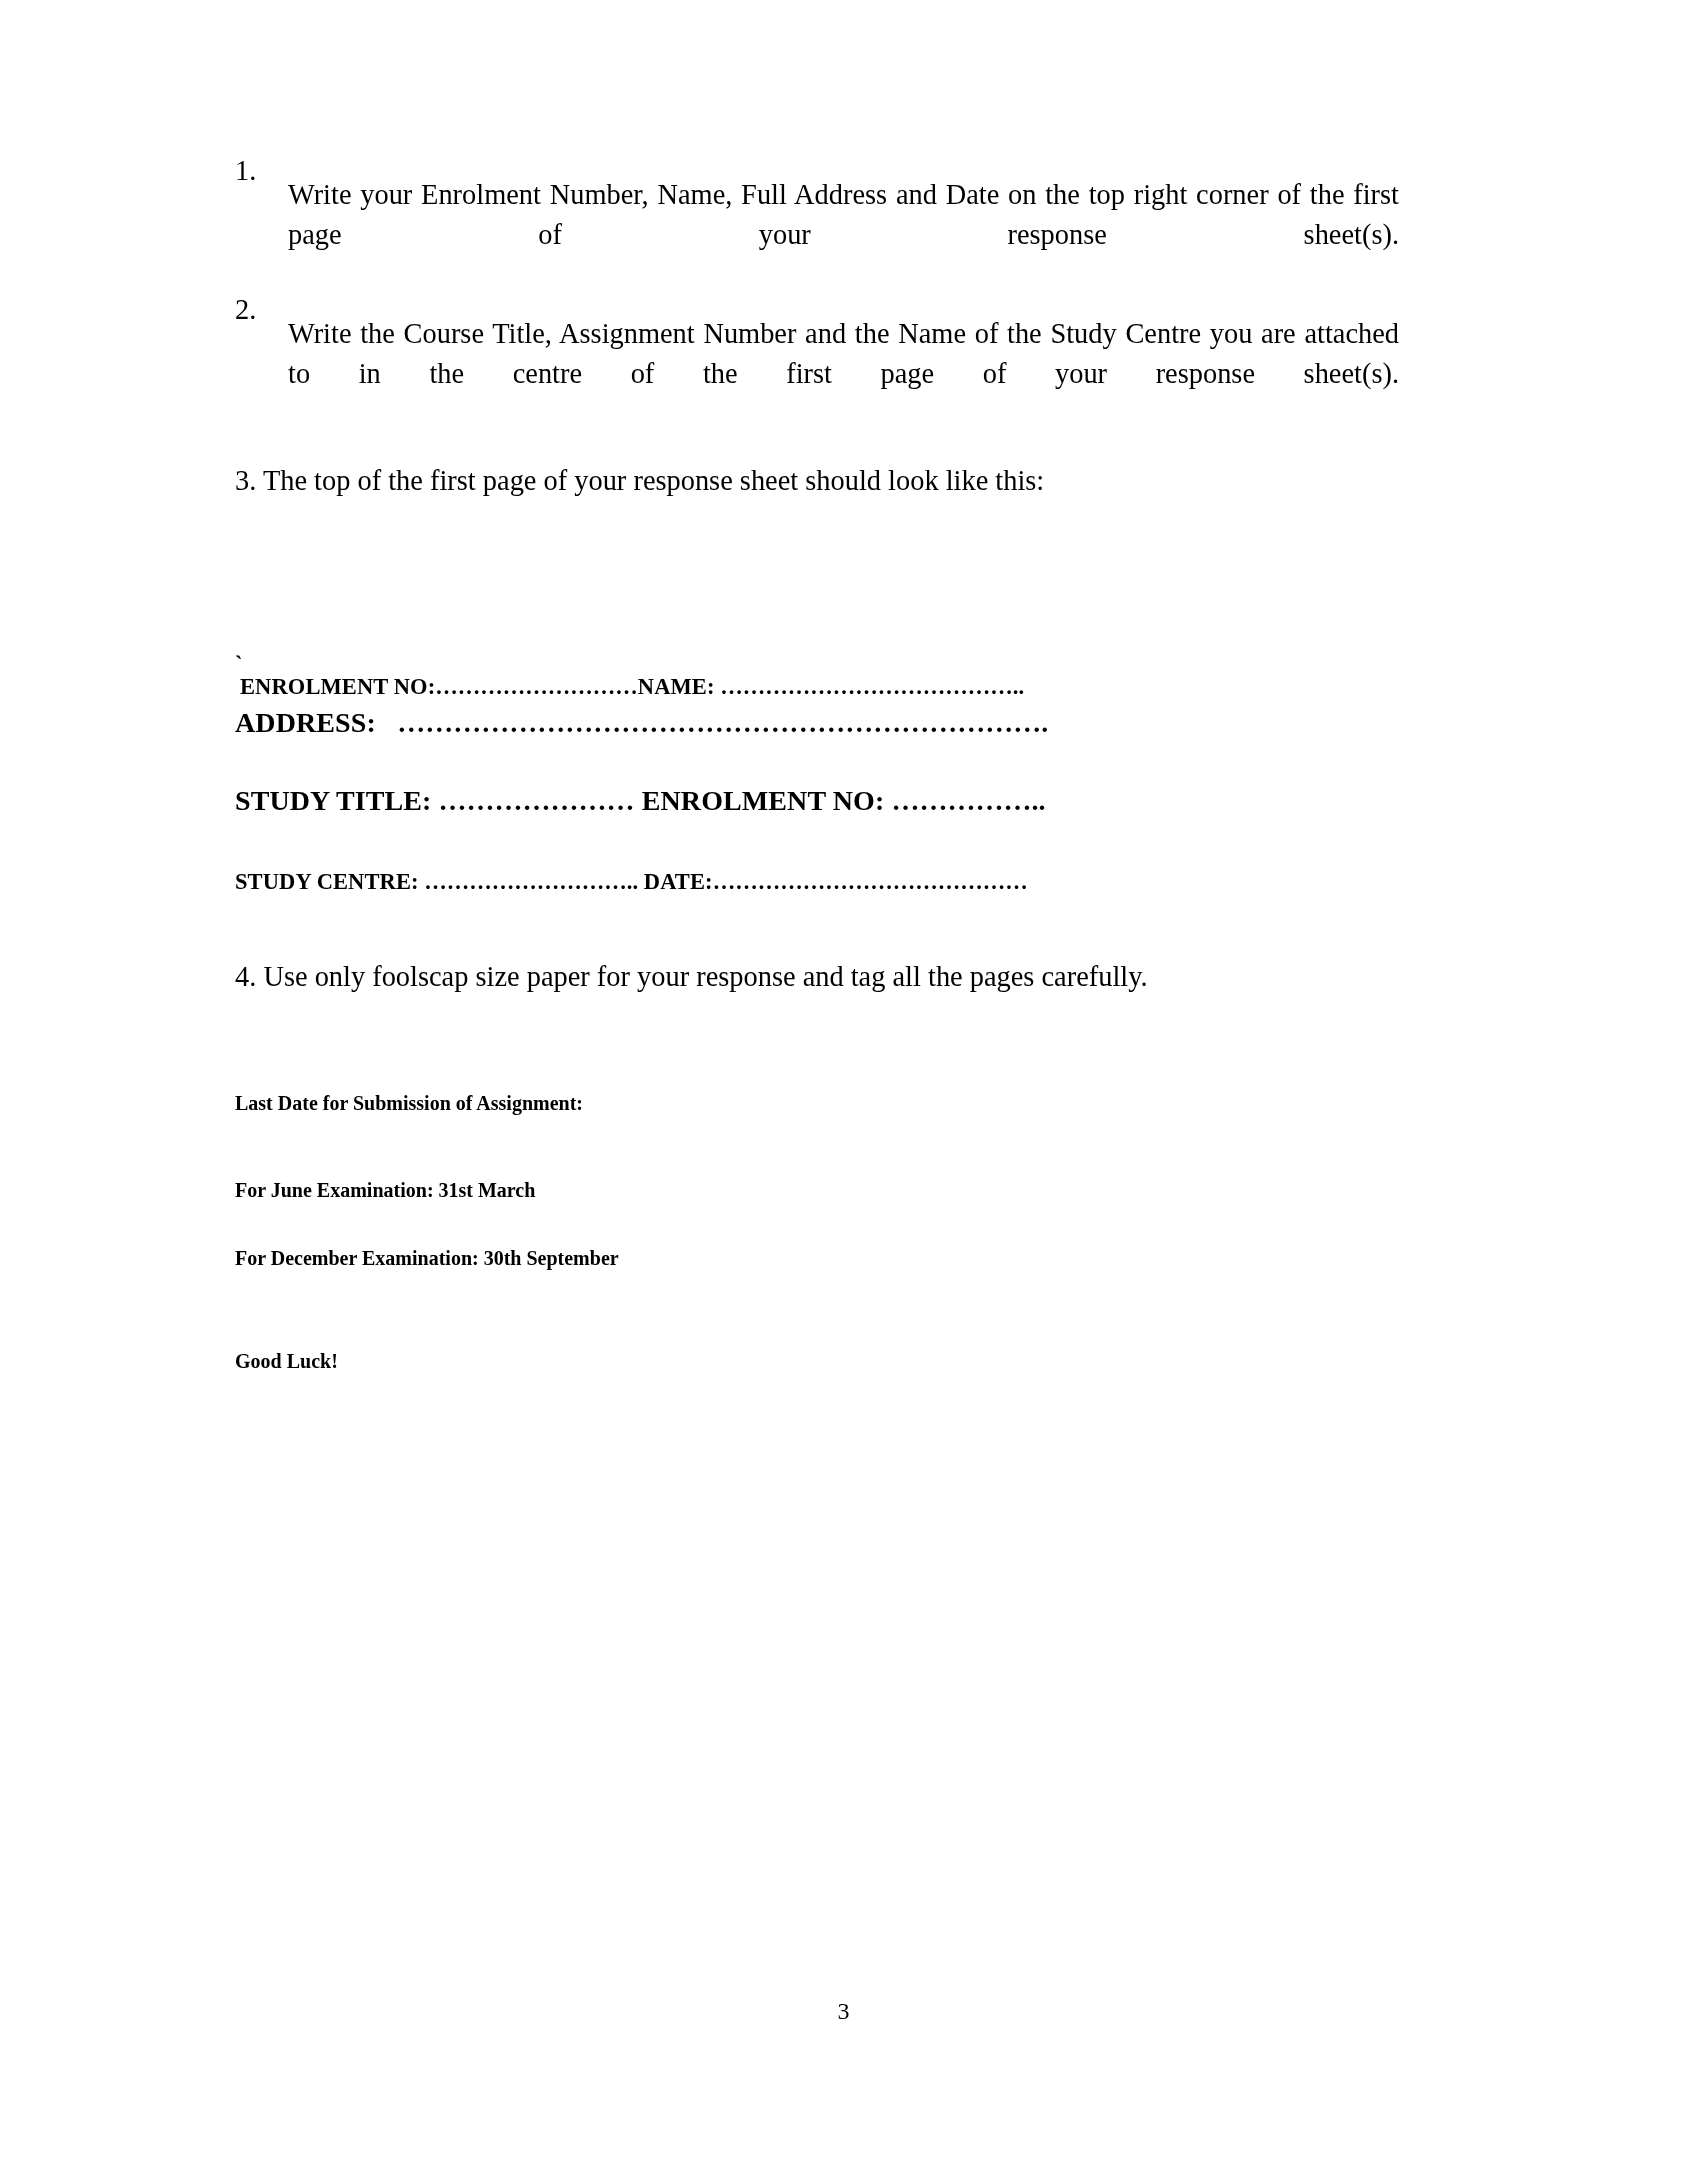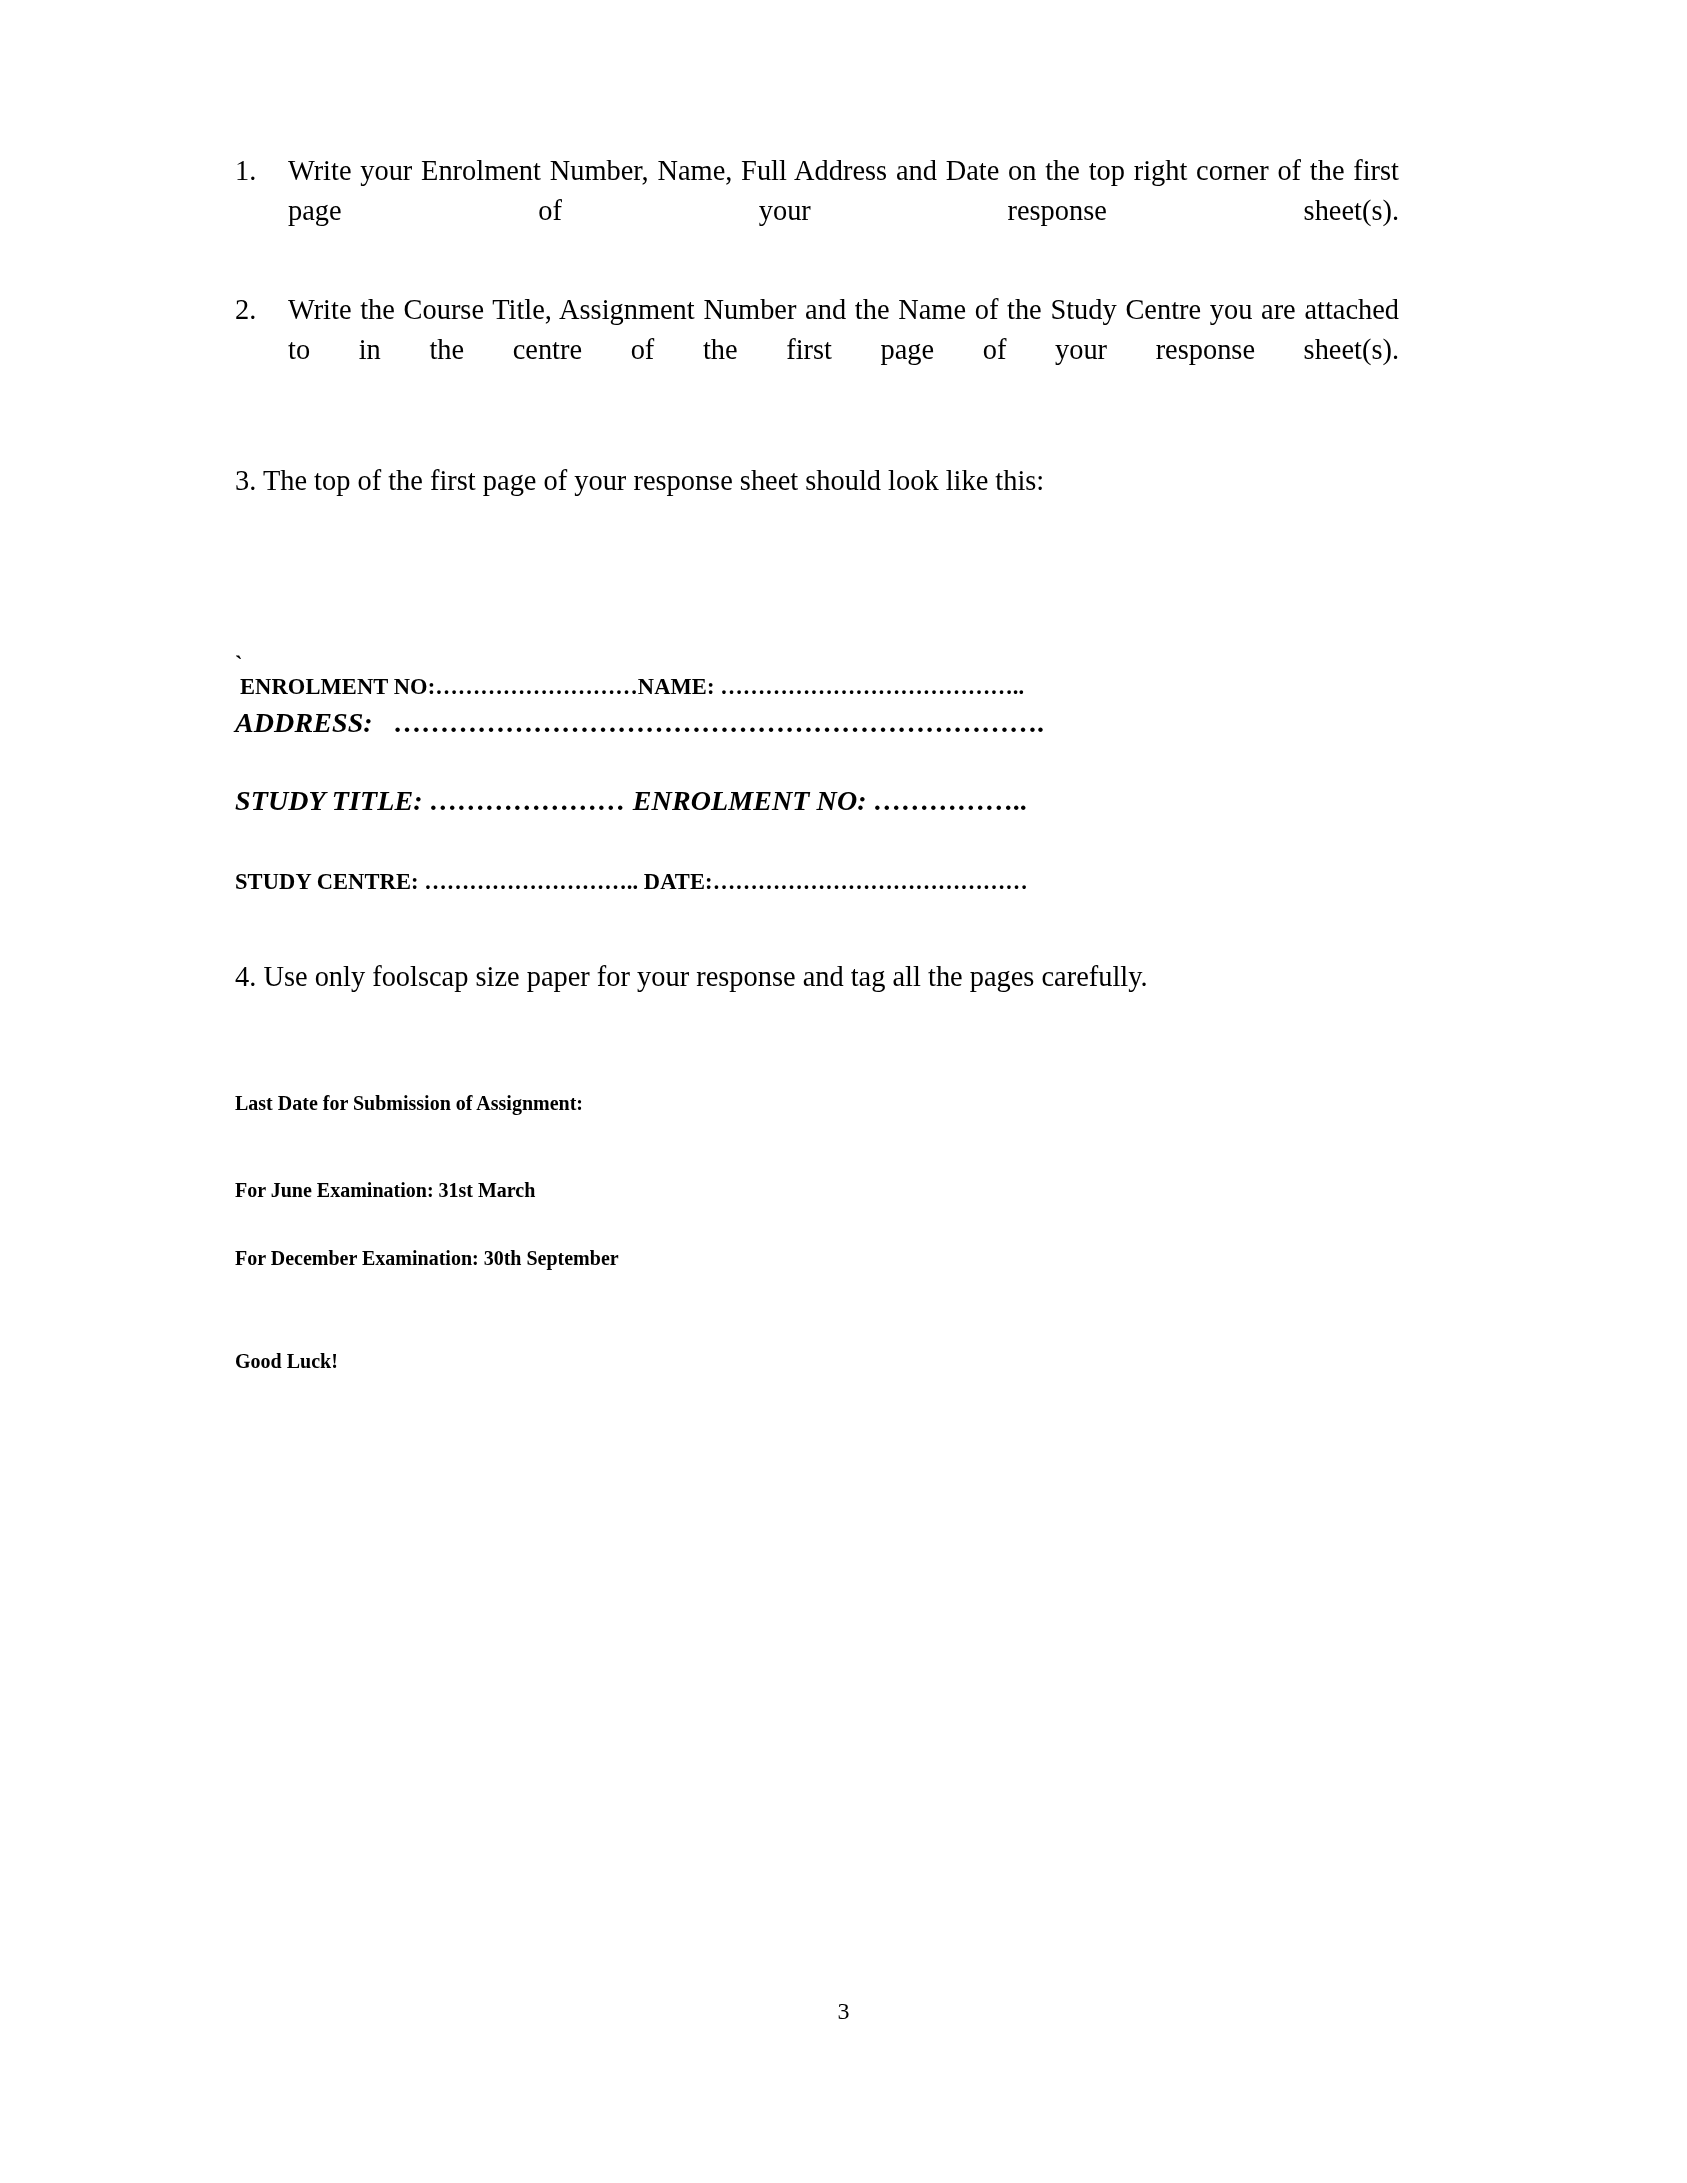"Write your Enrolment Number, Name," .num-item .body { margin-top: none -> 24px }
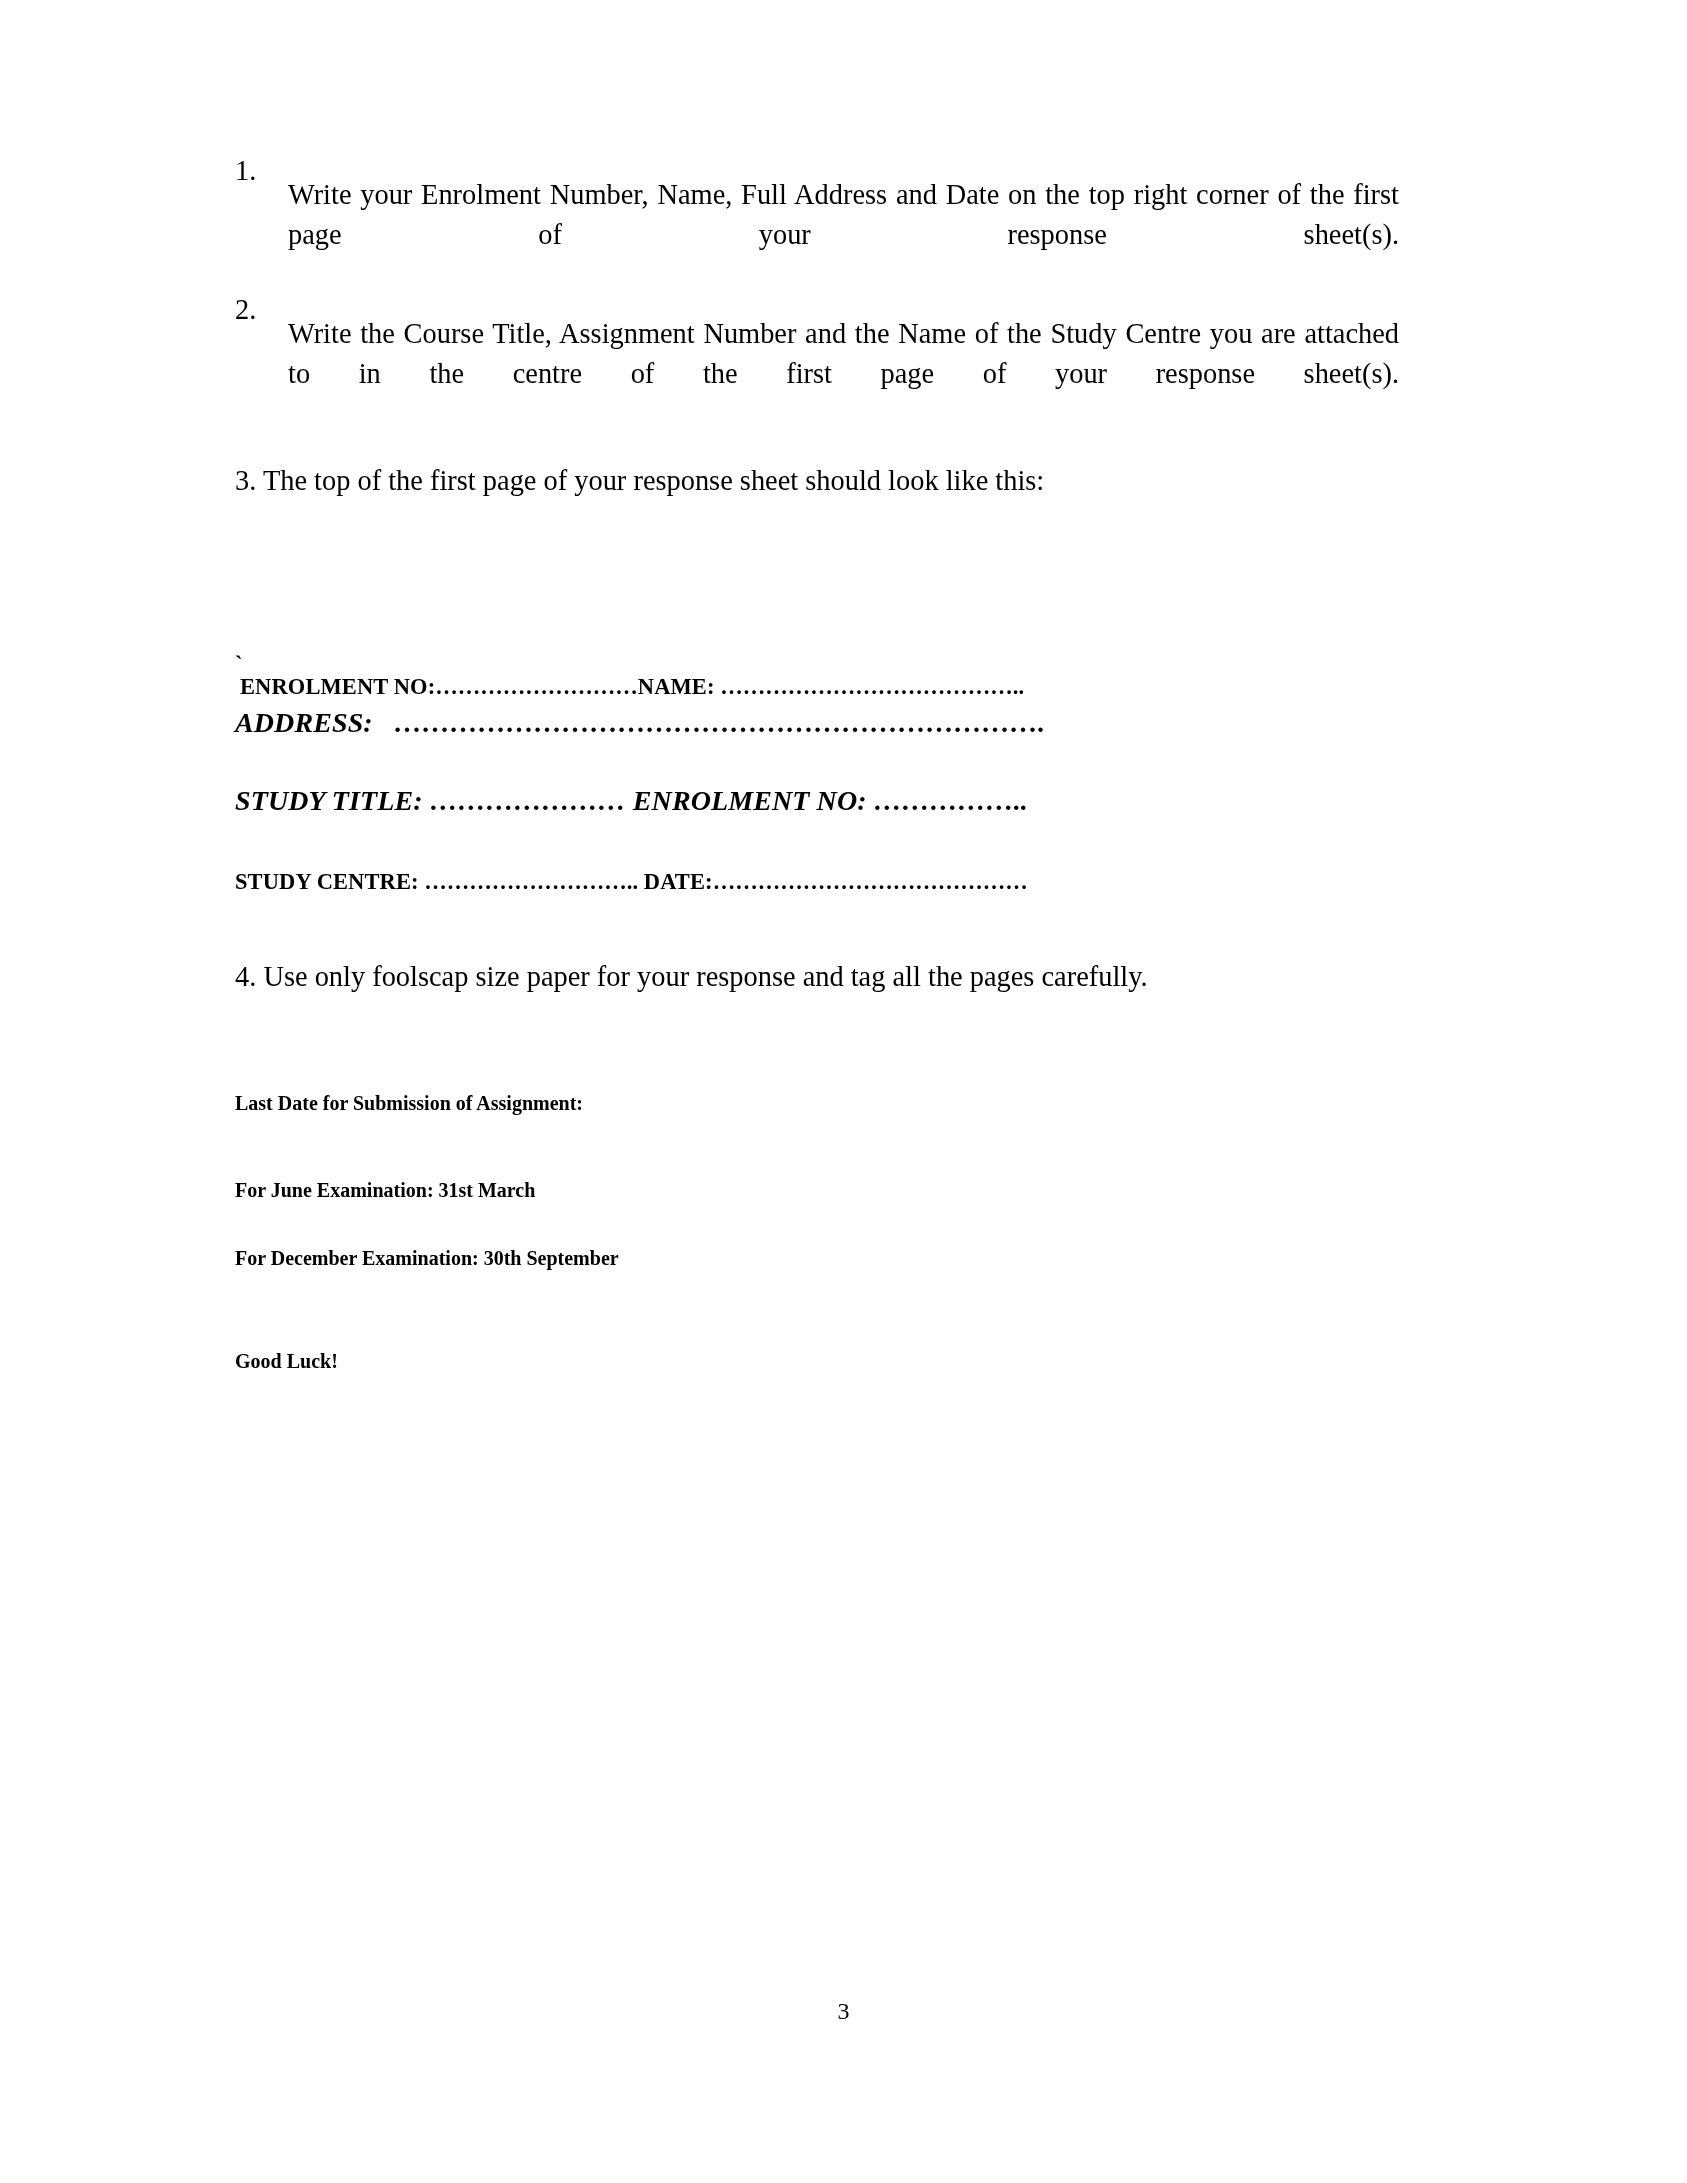"ADDRESS: ……………………………………………………………." .form-line.big { font-style: italic -> none }
